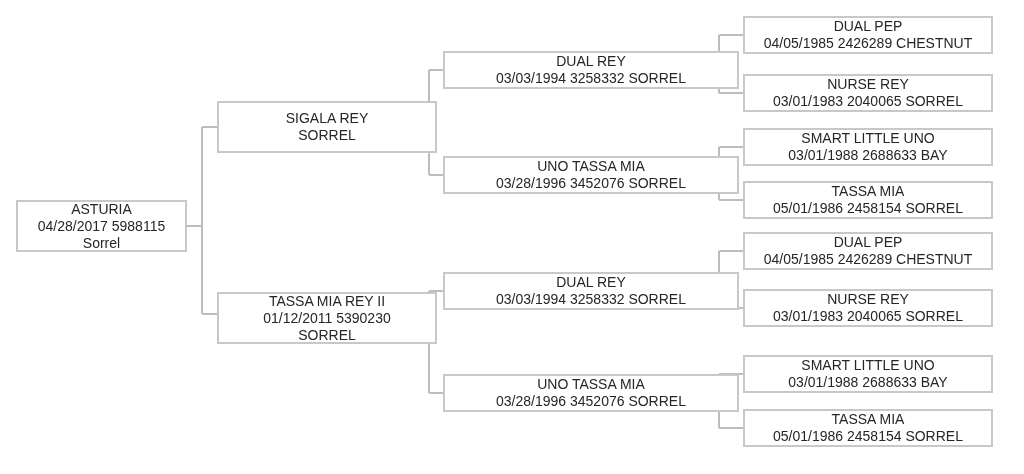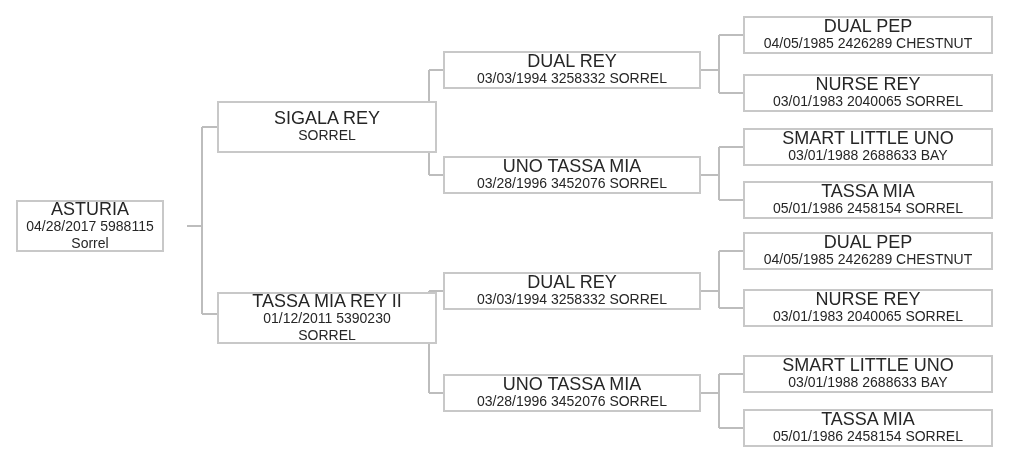"DUAL PEP" .node .name { font-size: 18px -> 14px }
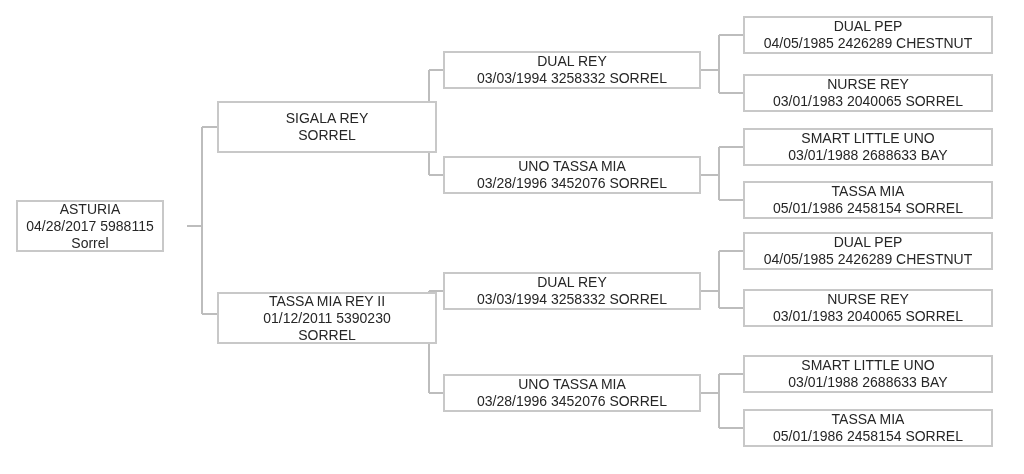"DUAL REY" .gen3 { width: 258px -> 296px }
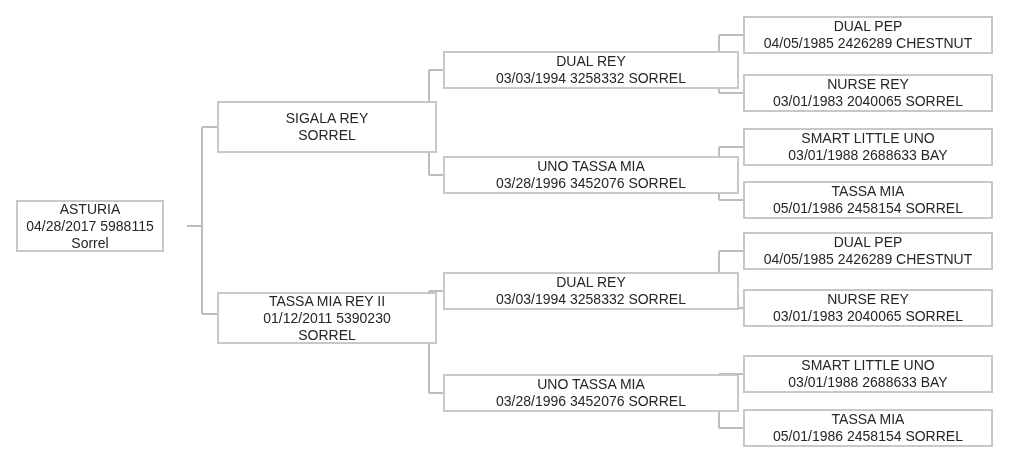"ASTURIA" .gen1 { width: 148px -> 171px }
